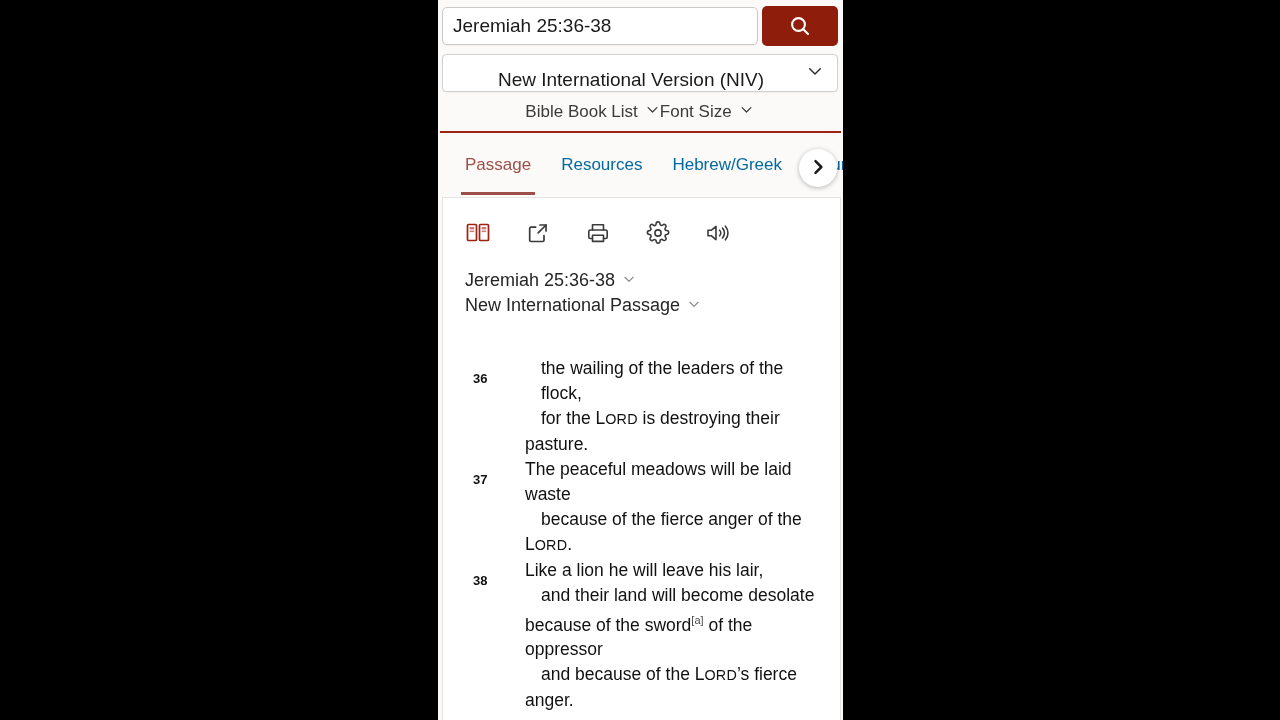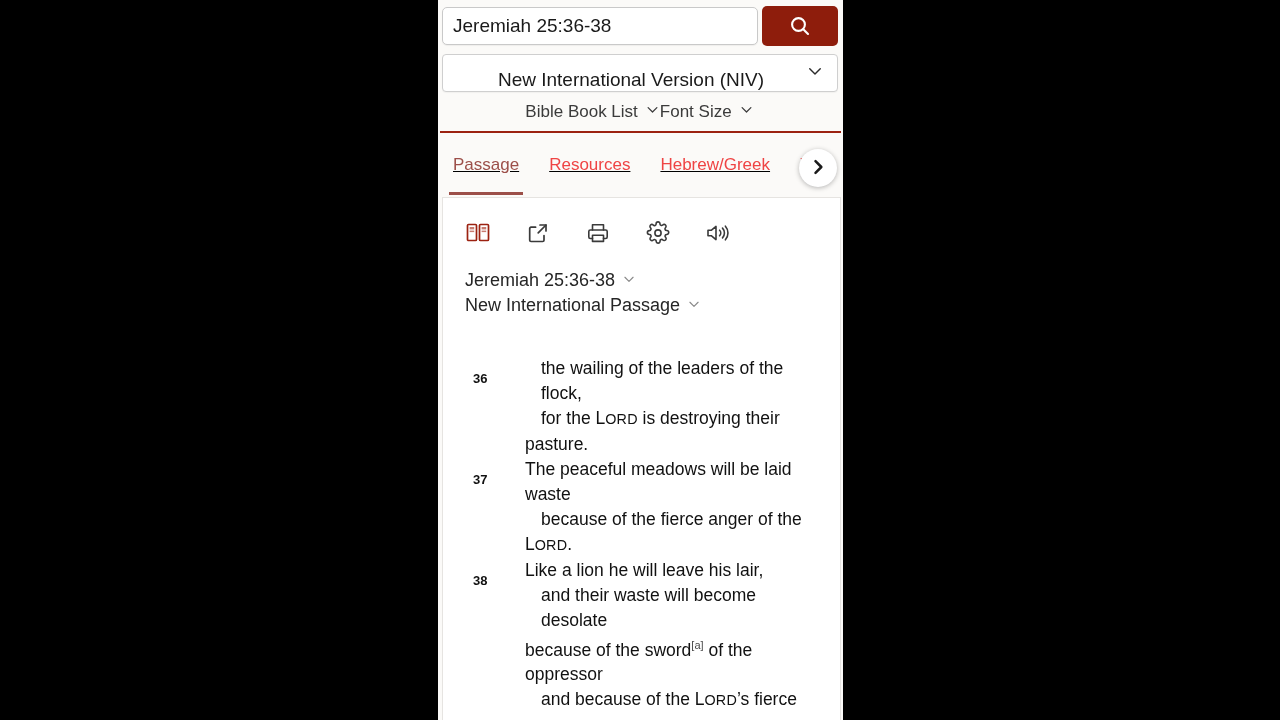"Passage" .tabs { padding-left: none -> 12px; text-decoration: underline -> none }
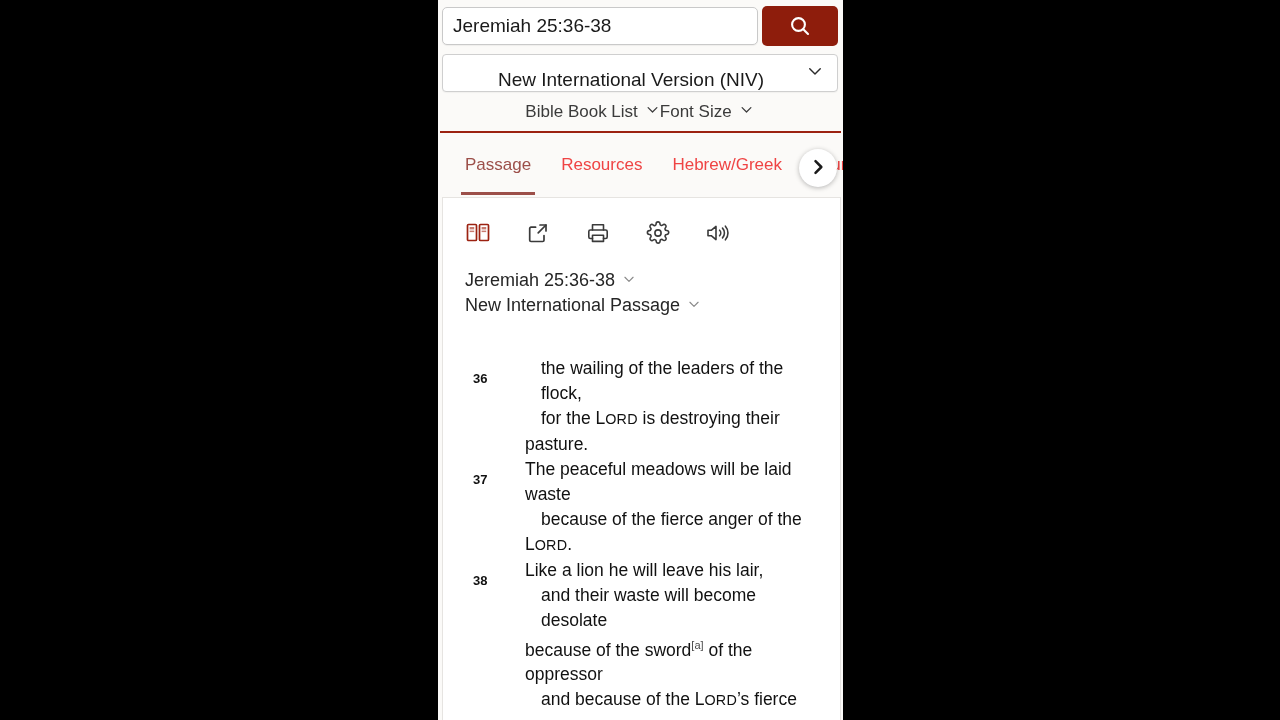"Resources" .tab { color: #ef4444 -> #0369a1 }
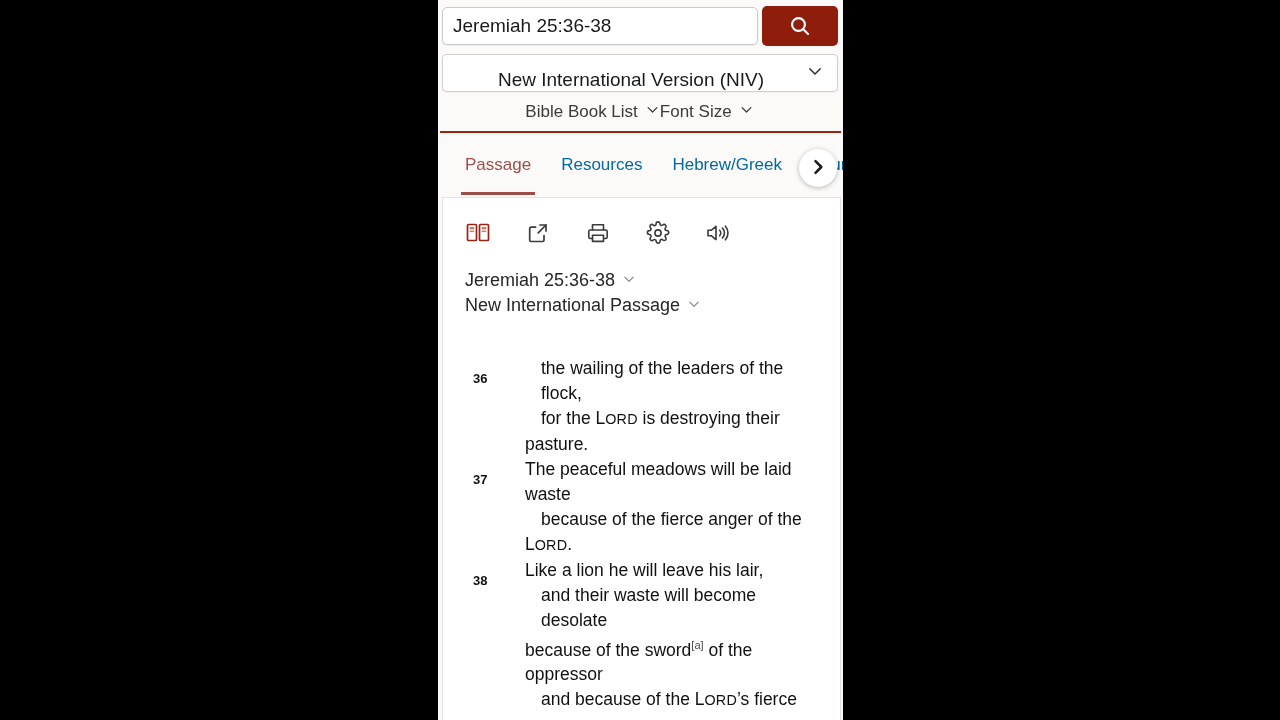"and their waste will become" span { text: waste -> land }
